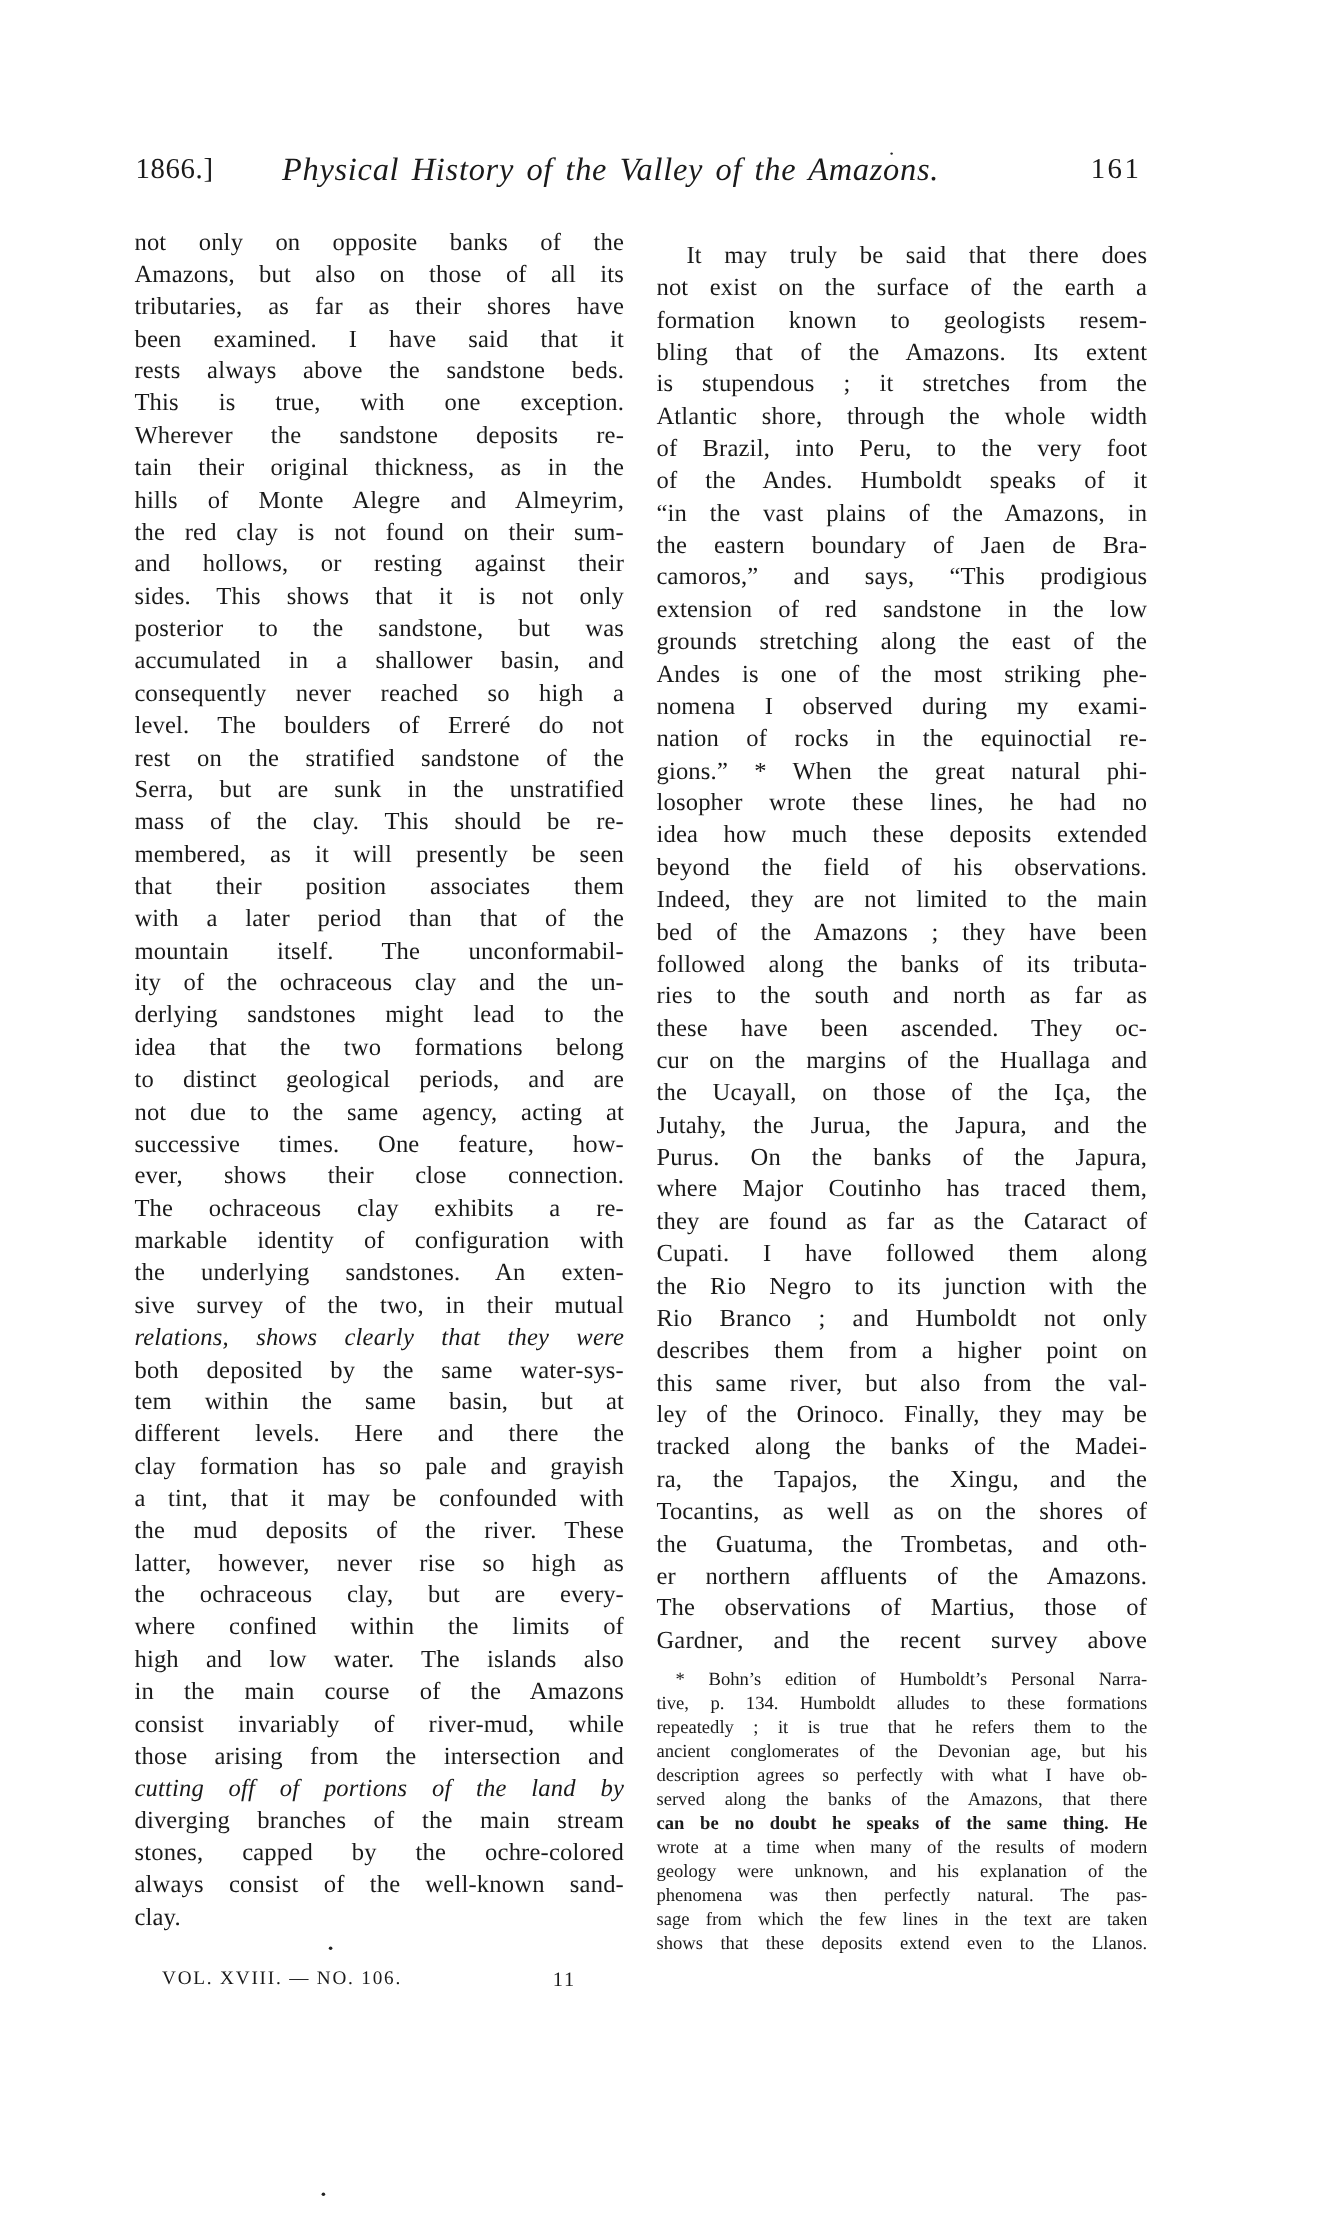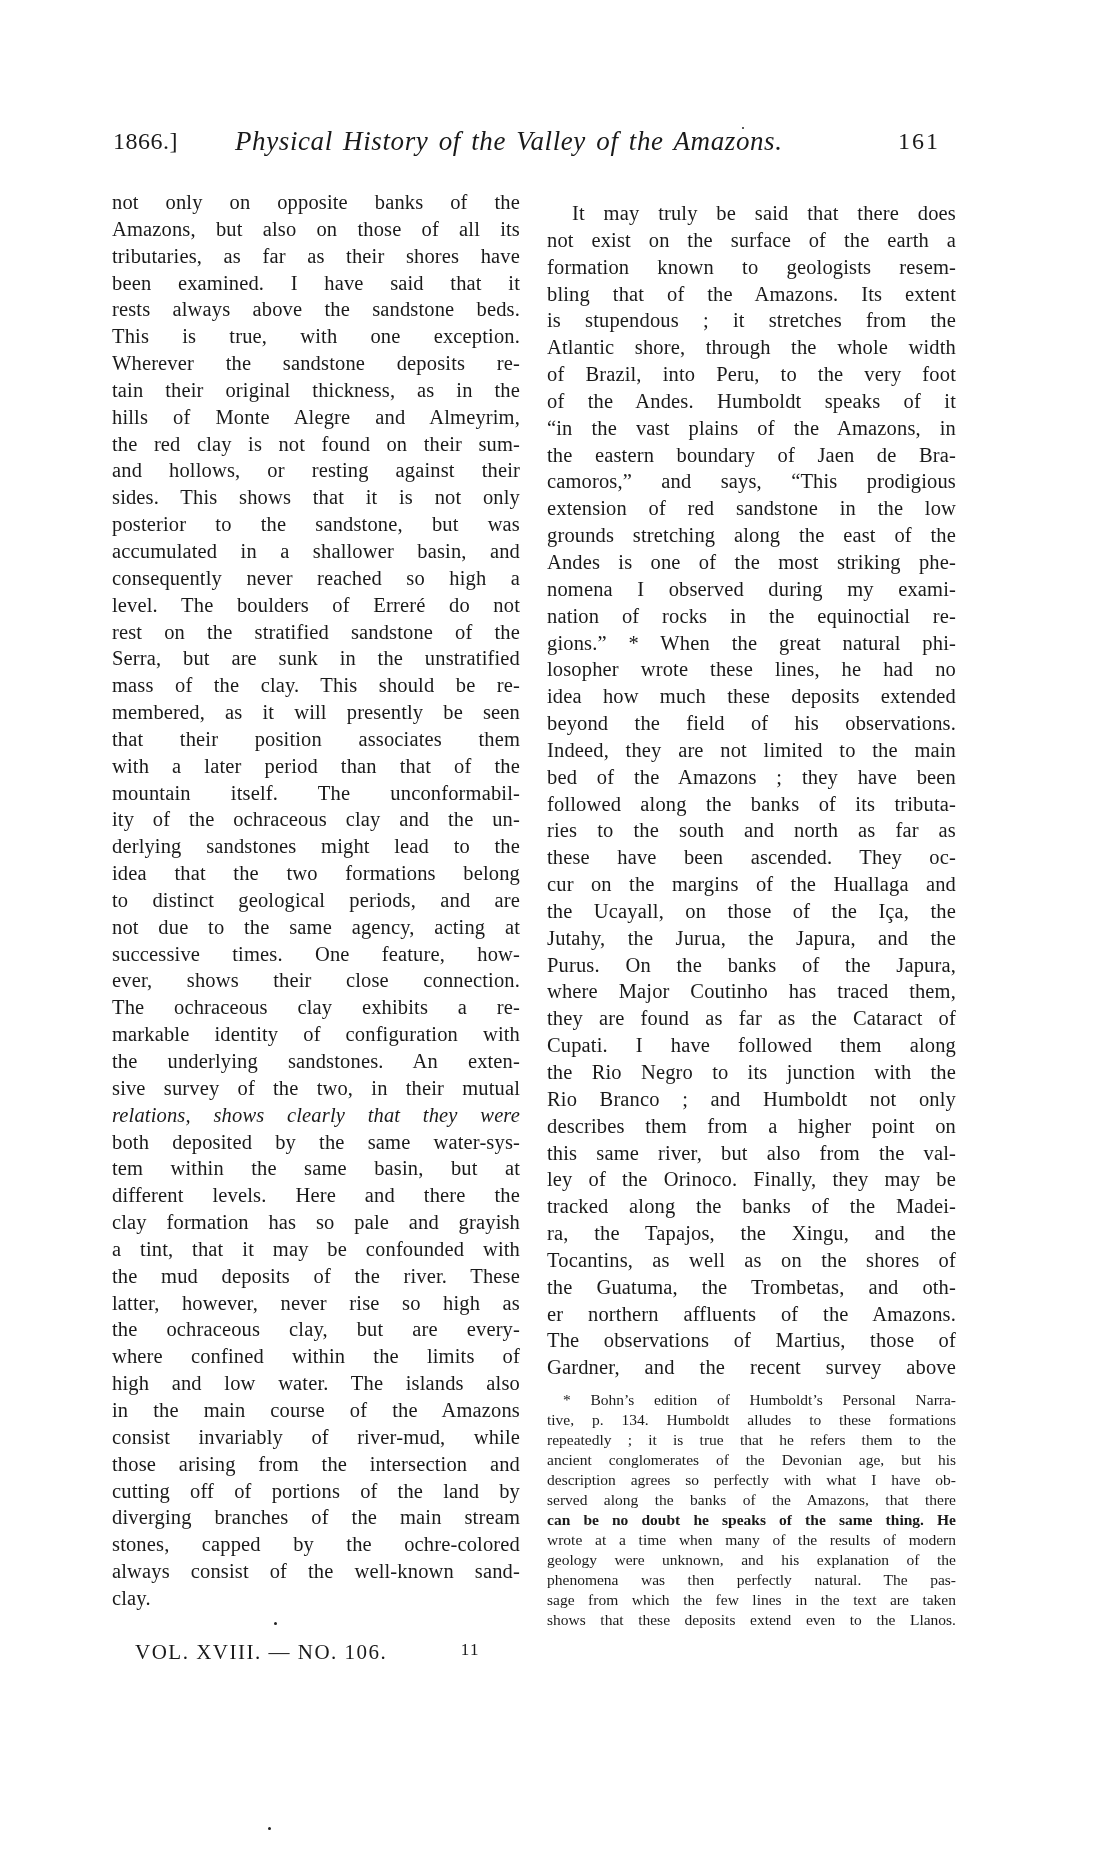"161" .rh-page { right: 15px -> 4px }
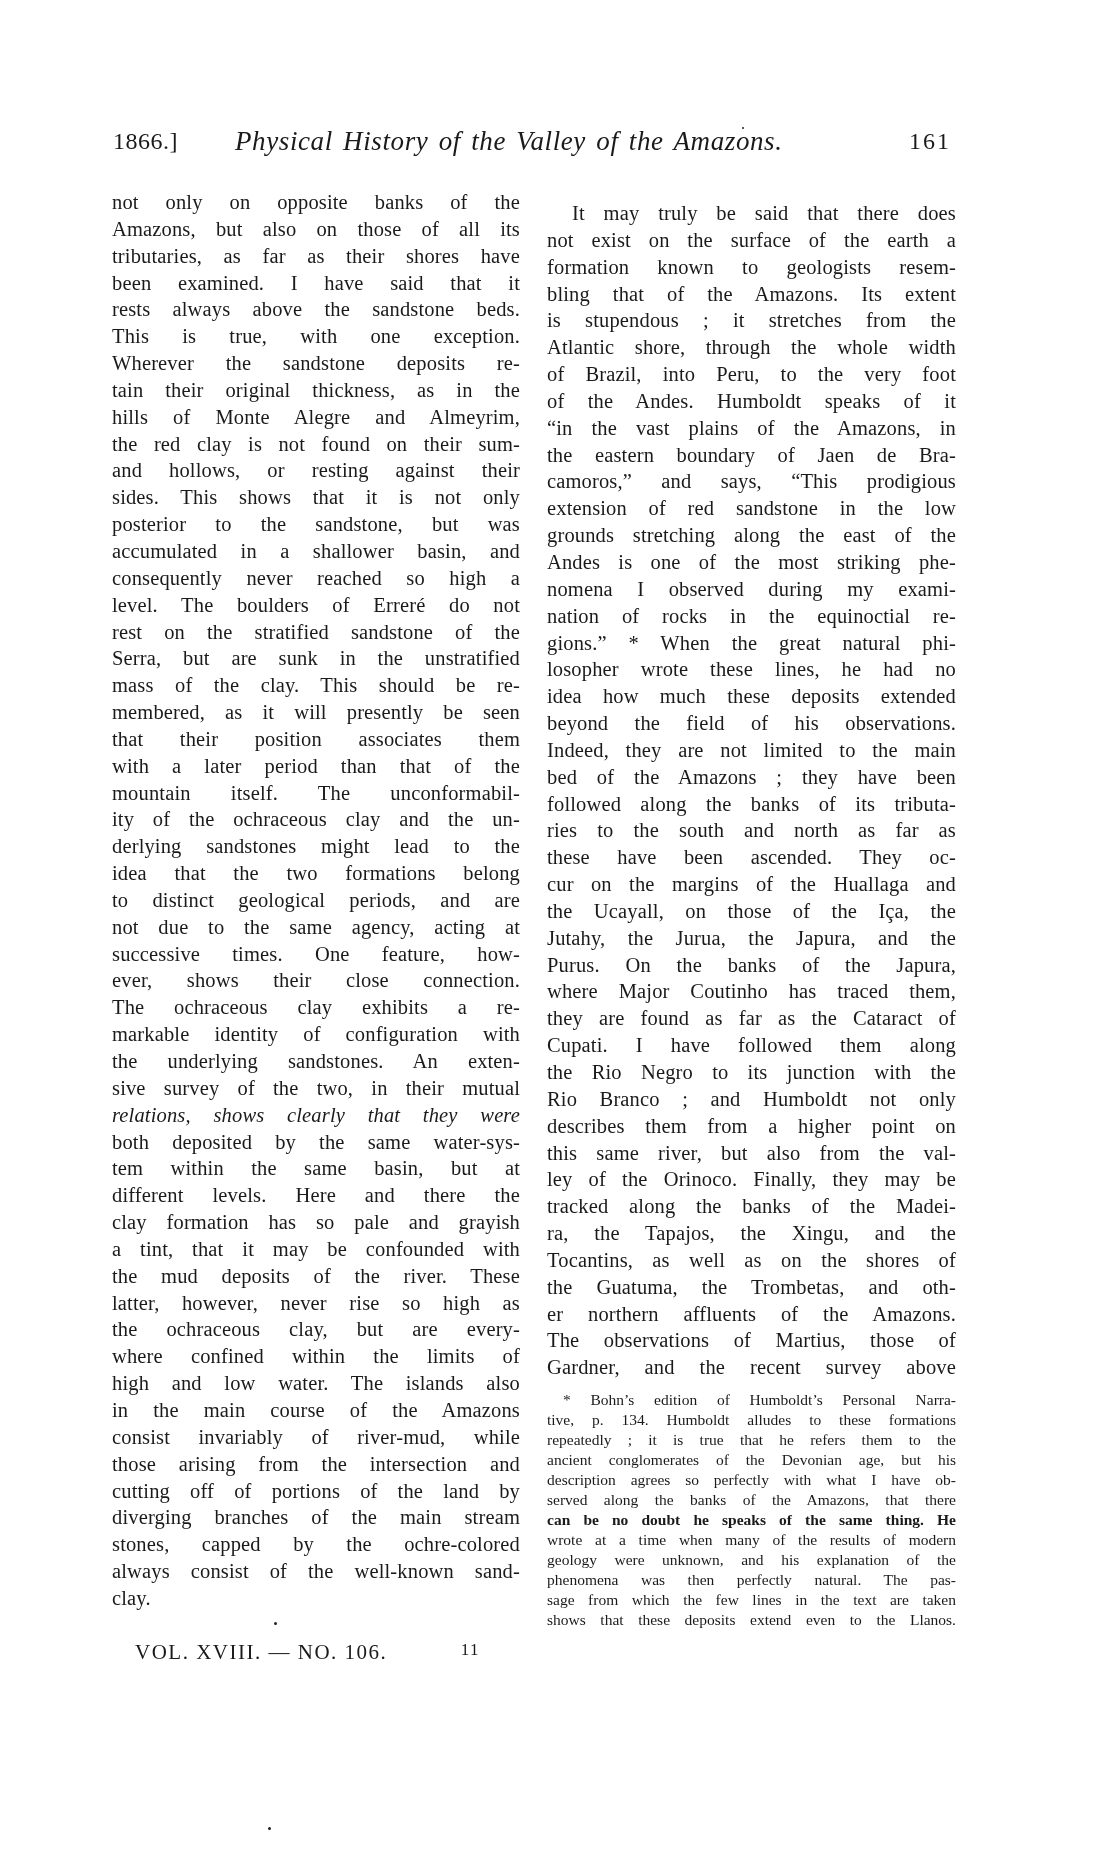"cutting off of portions of" div.line { font-style: none -> italic }
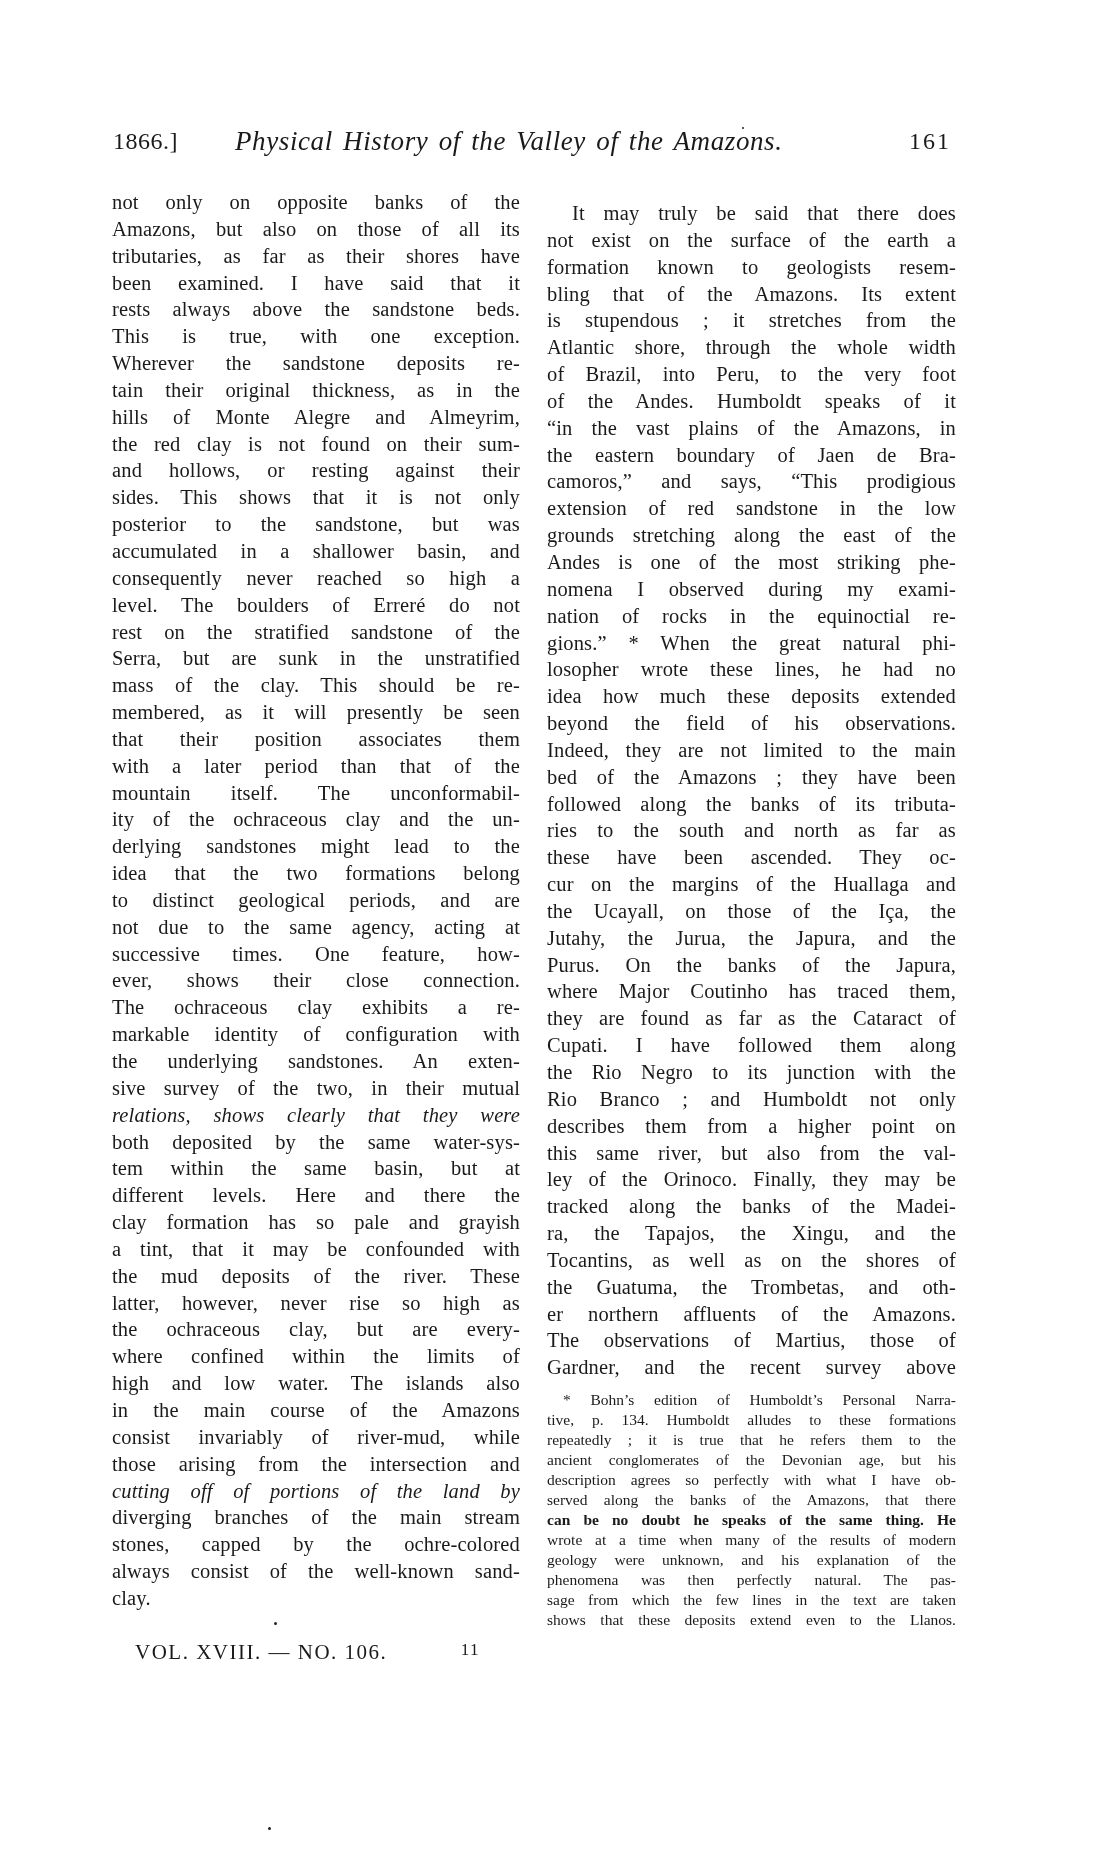"VOL. XVIII. — NO. 106." .pf-vol { font-size: 21px -> 16px }
